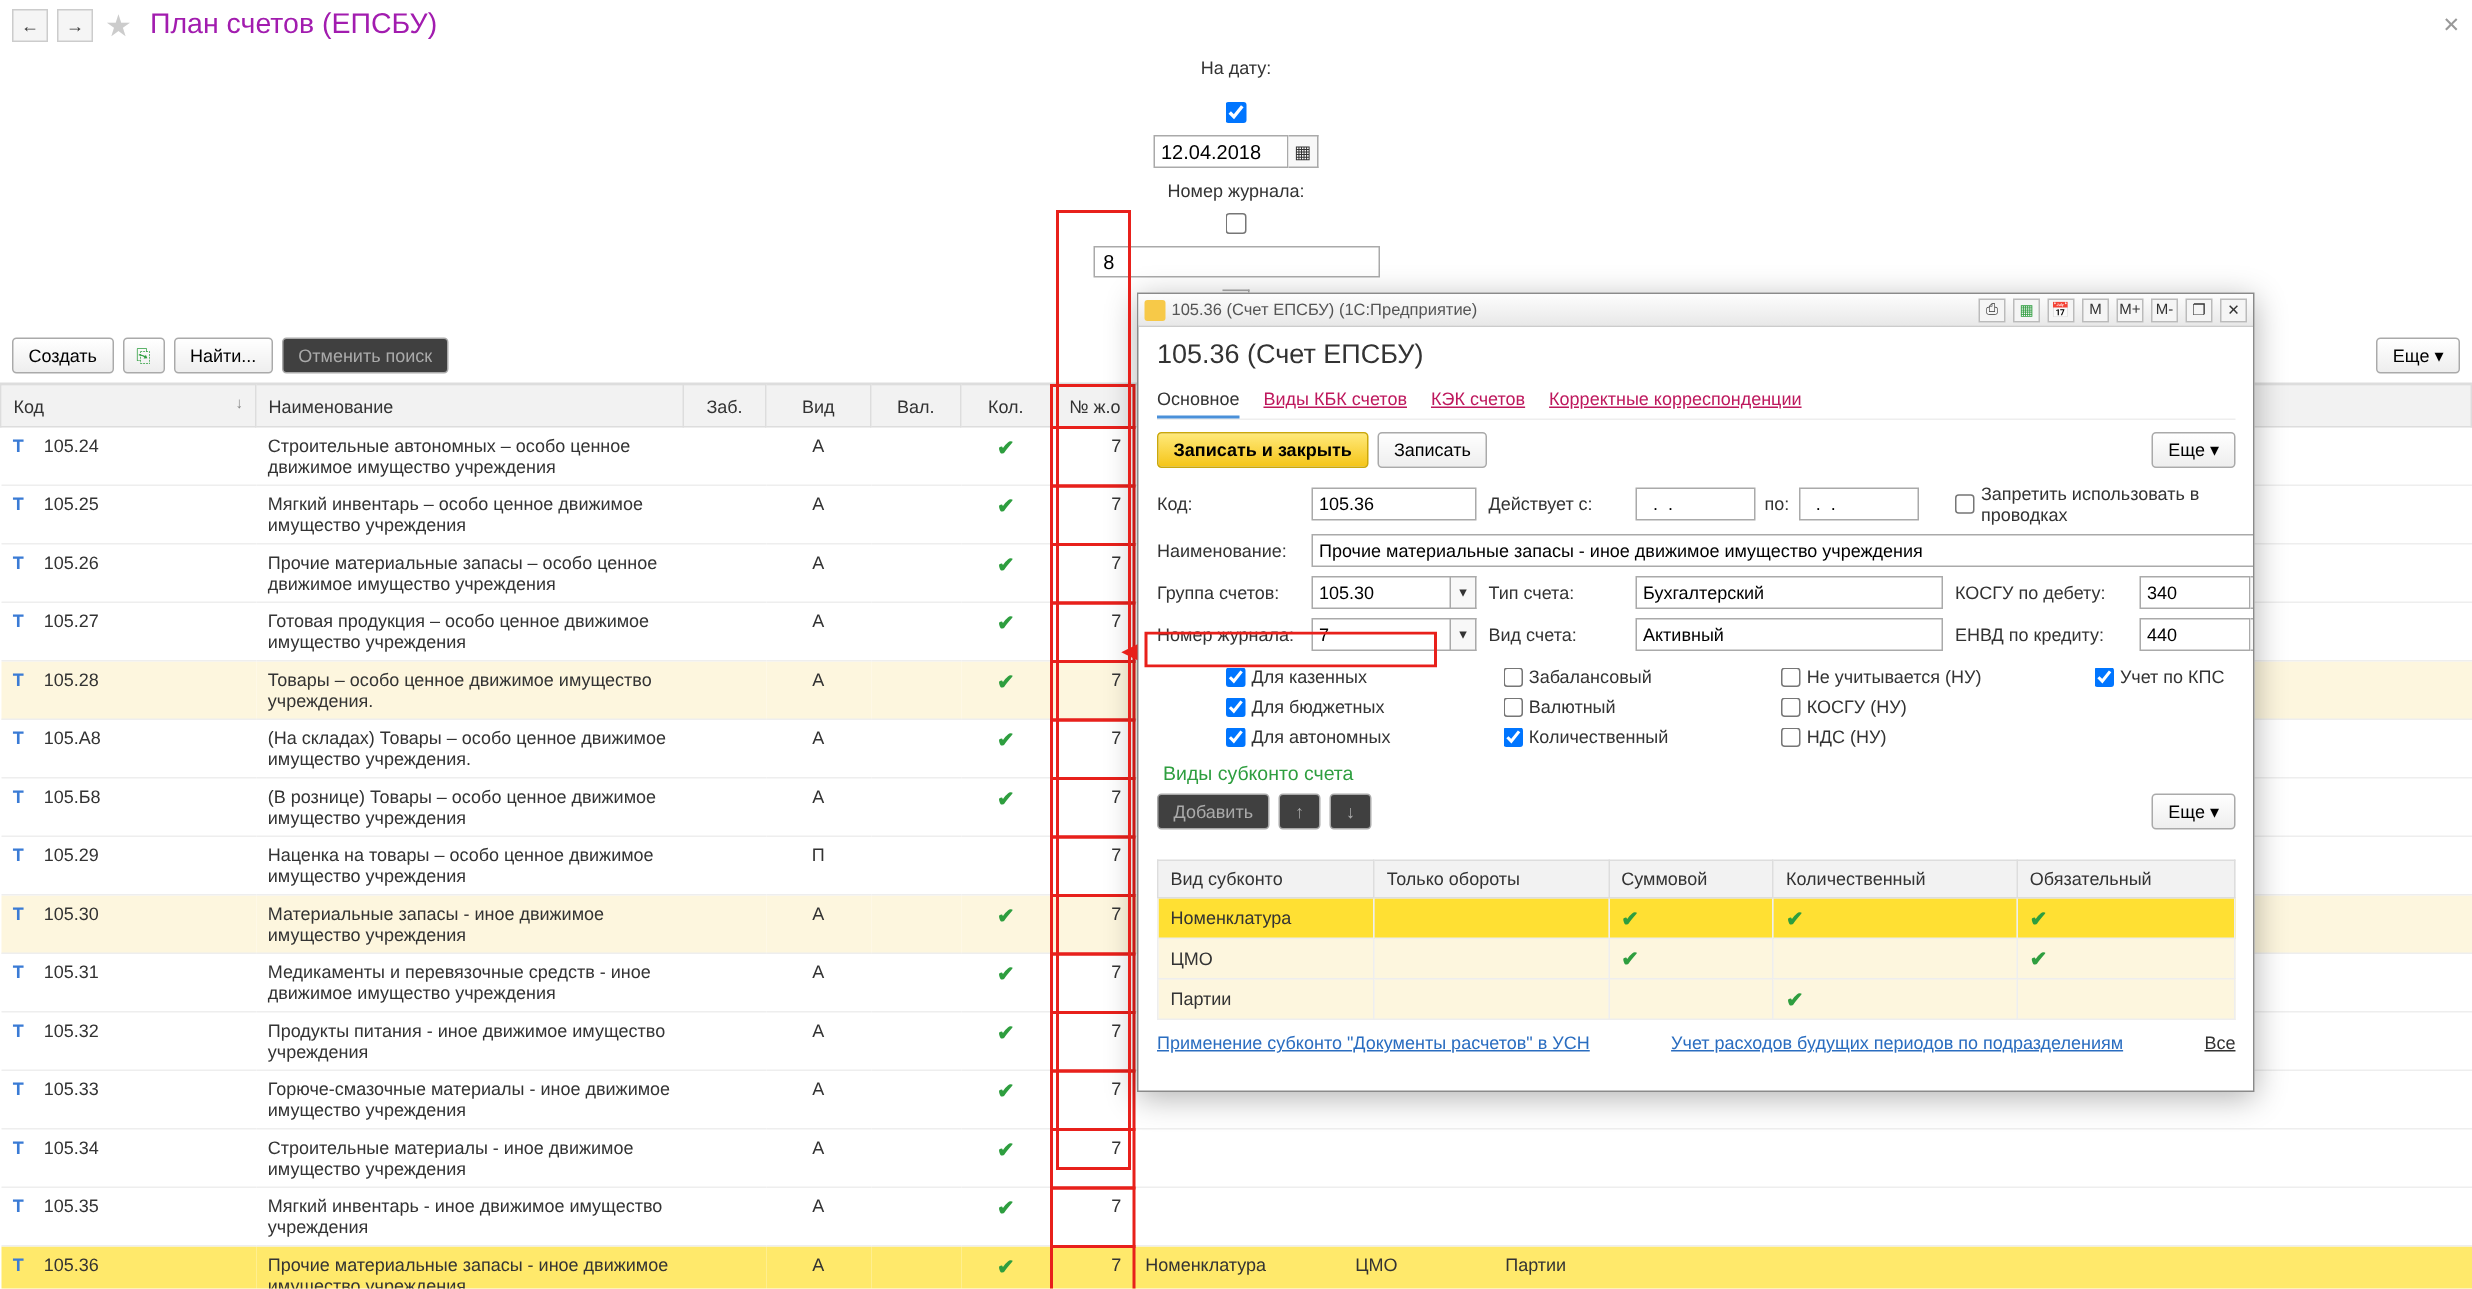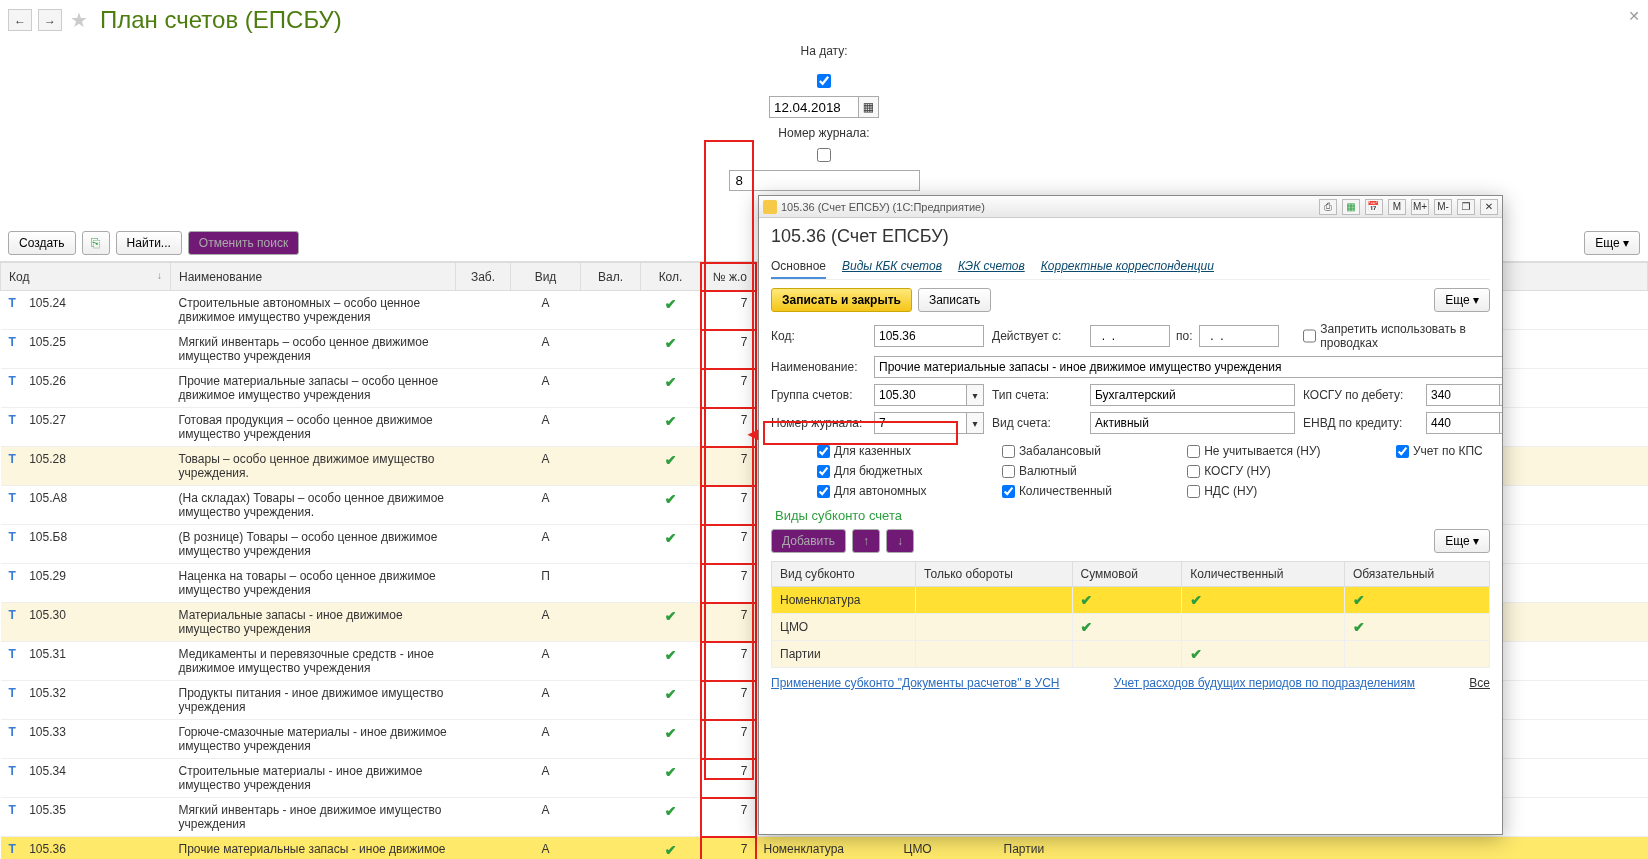"План счетов (ЕПСБУ)" .page-title { color: #4d7c0f -> #a21caf; font-size: 24px -> 19px }
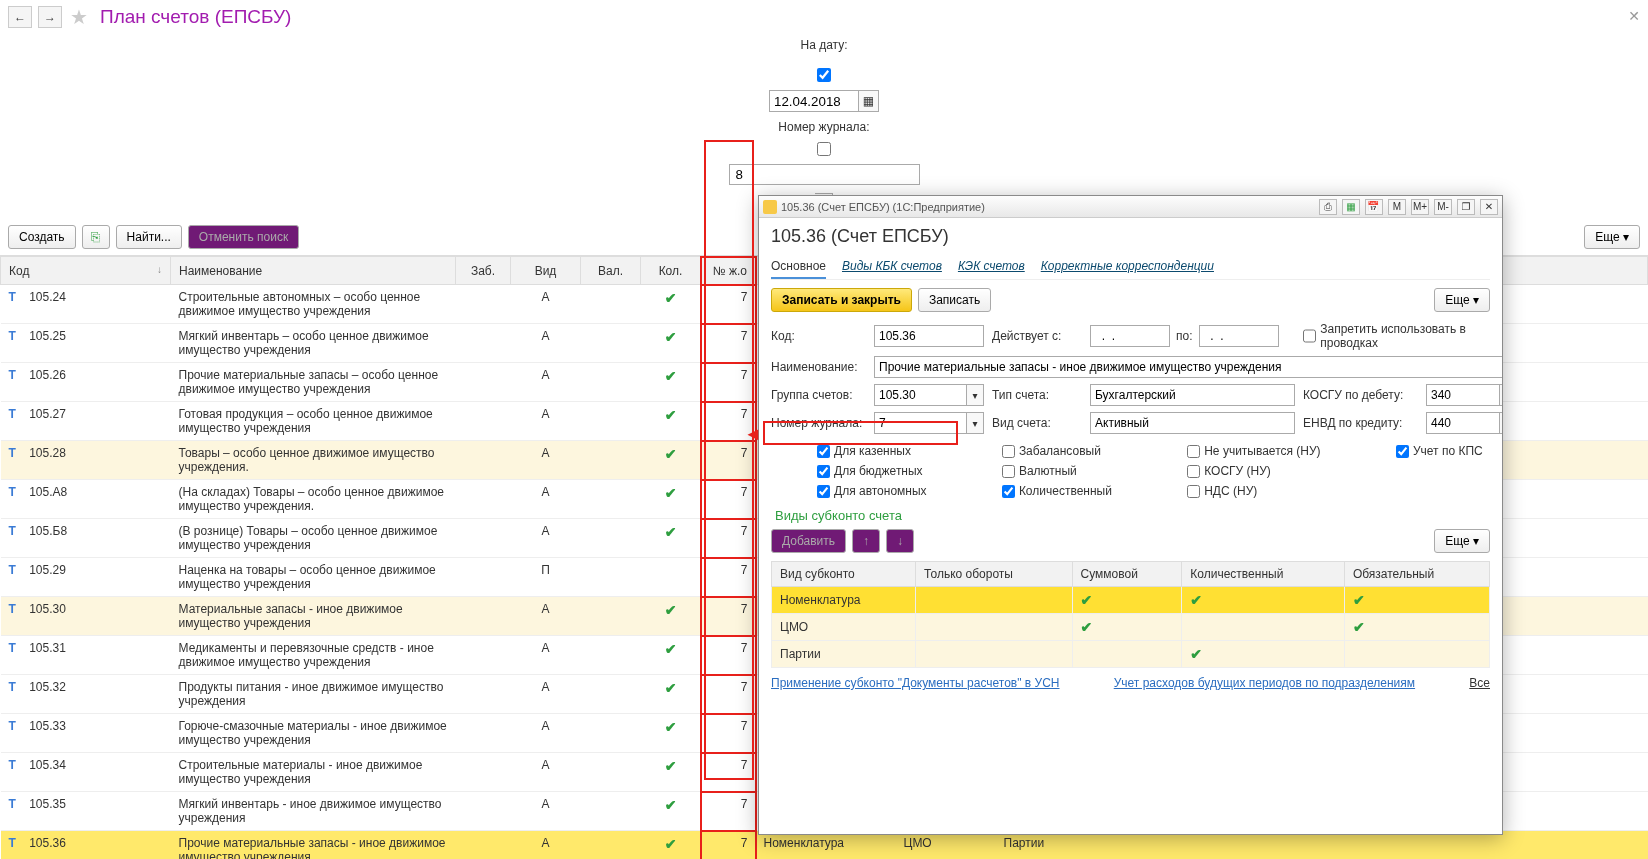"105.36 (Счет ЕПСБУ) (1С:Предприятие)" .popup { height: 640px -> 533px }
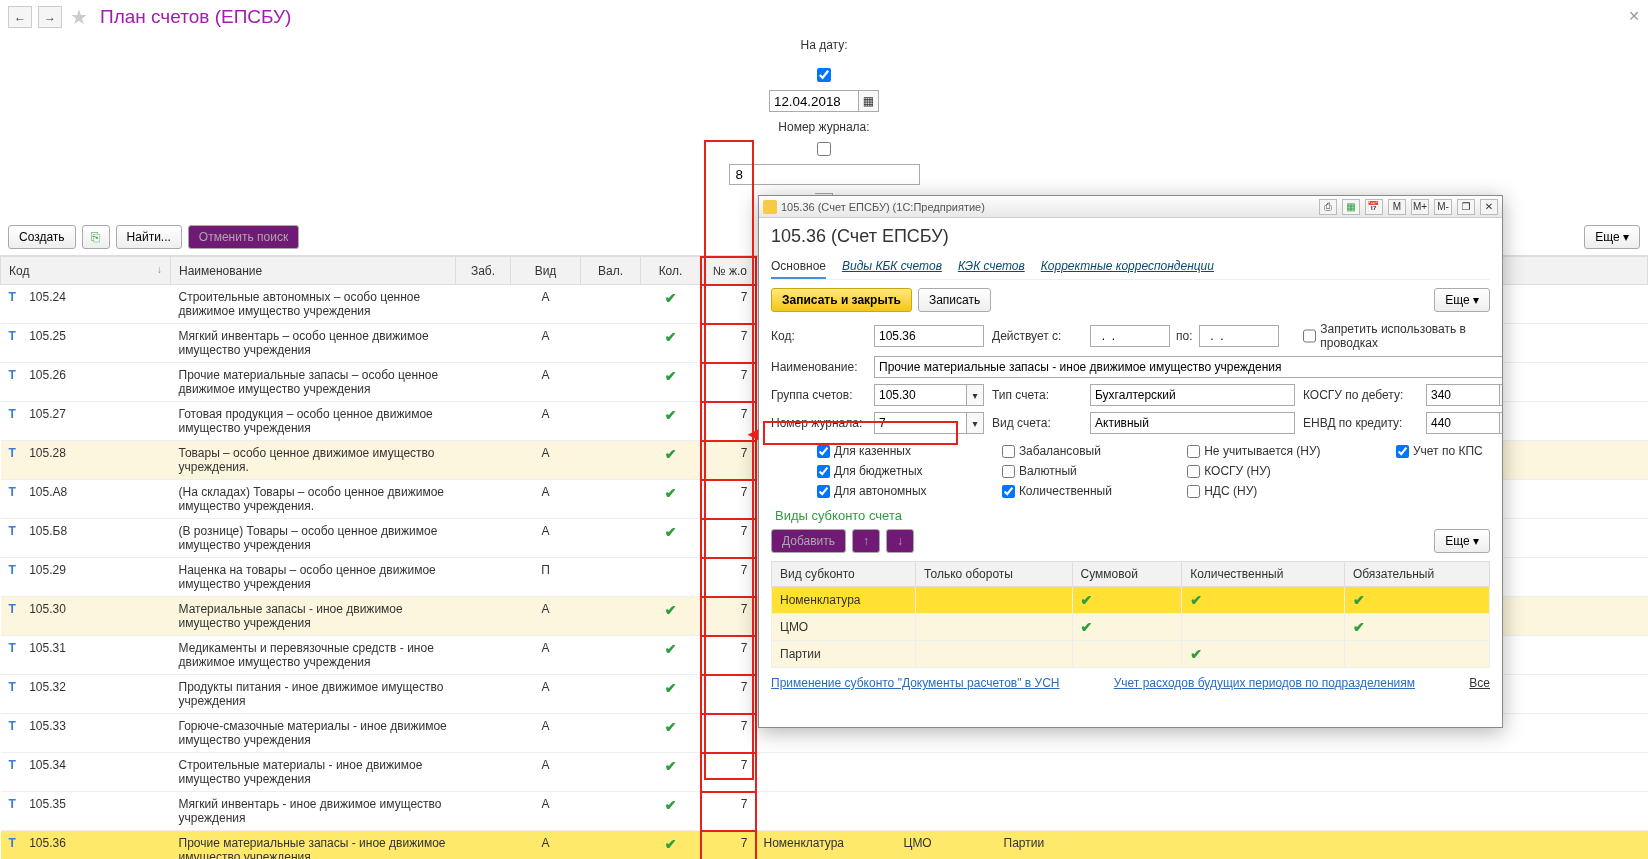"Отменить поиск" .btn.disabled { background: #701a75 -> #404040 }
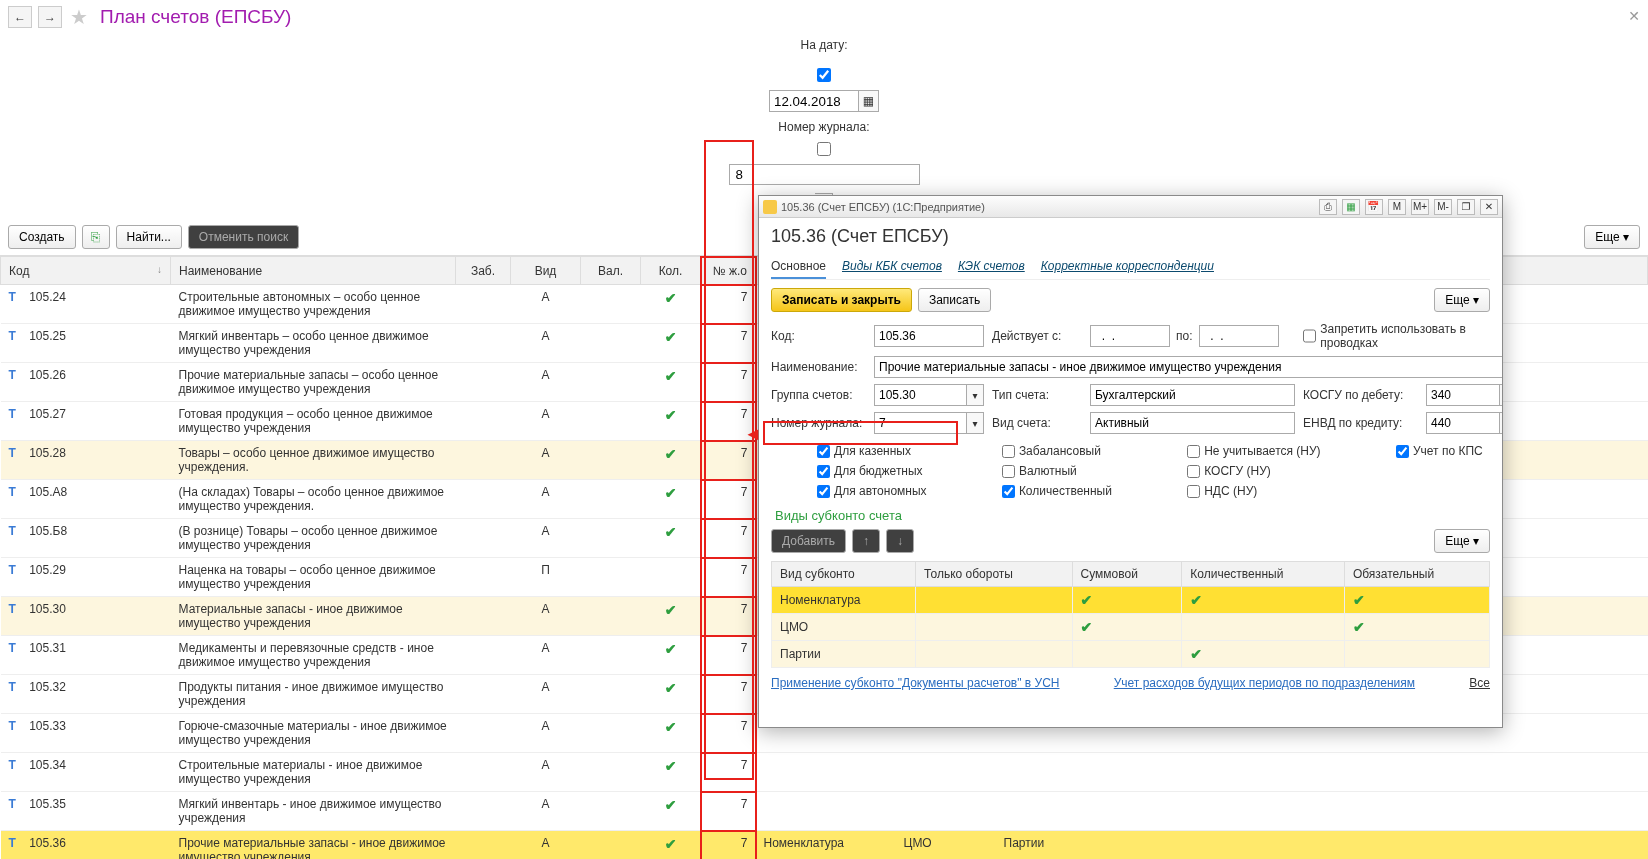"Виды КБК счетов" .tab.link { color: #0c4a6e -> #be185d; font-style: italic -> none }
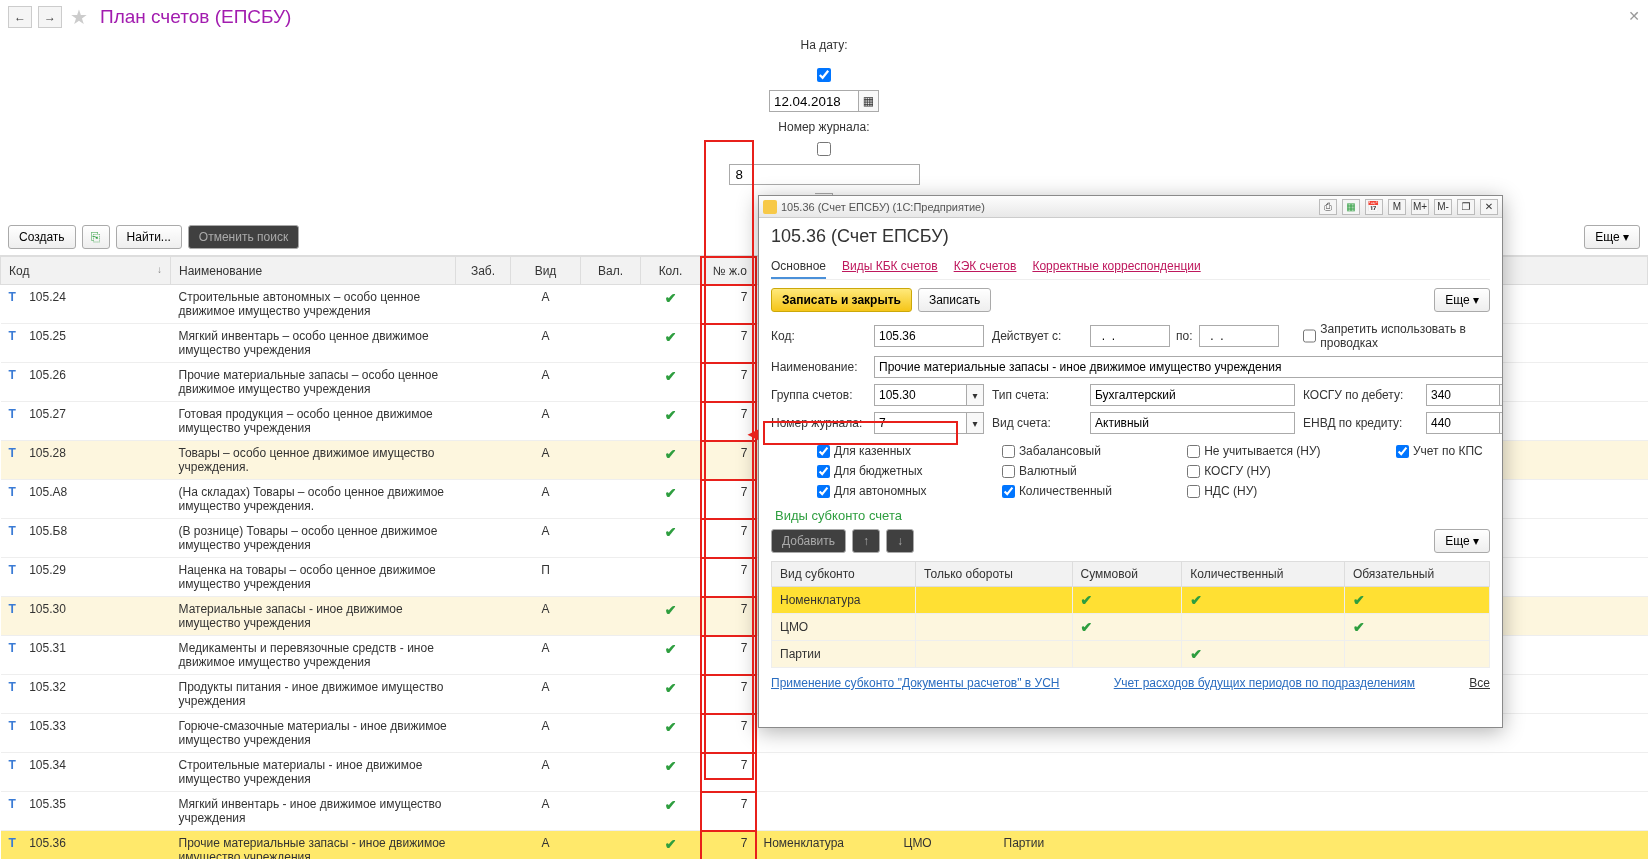"Добавить" .sub-toolbar { margin-bottom: 8px -> 20px }
